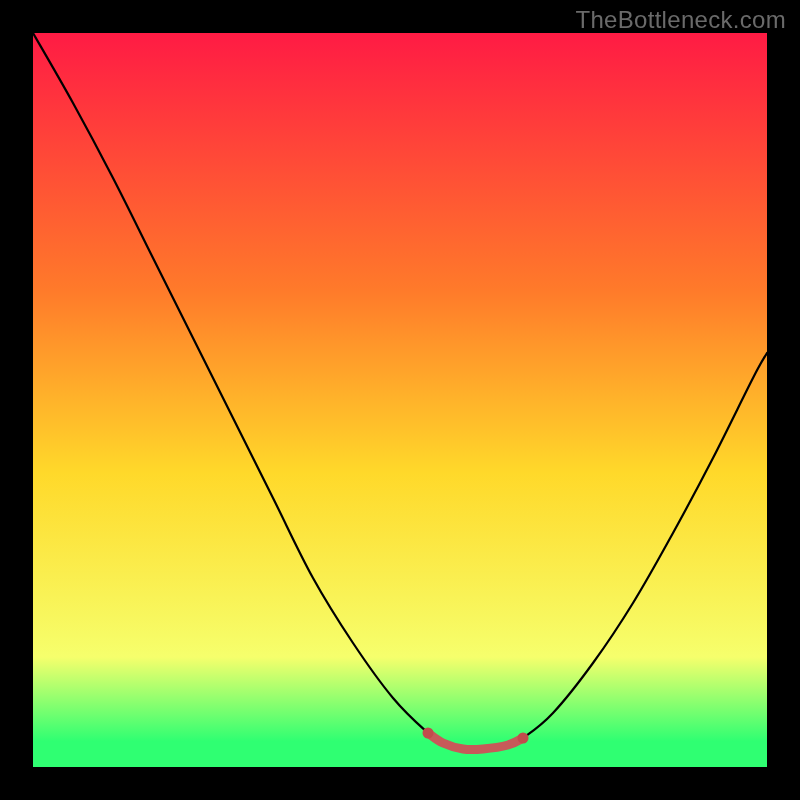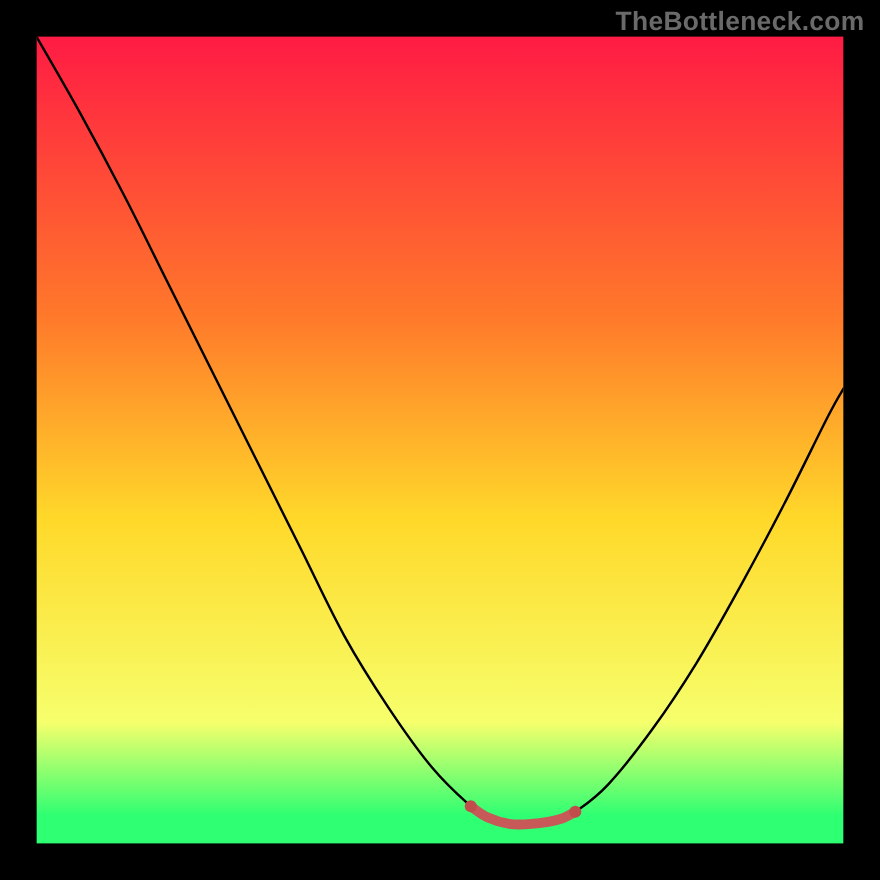"TheBottleneck.com" .watermark { font-weight: 700 -> 400 }
